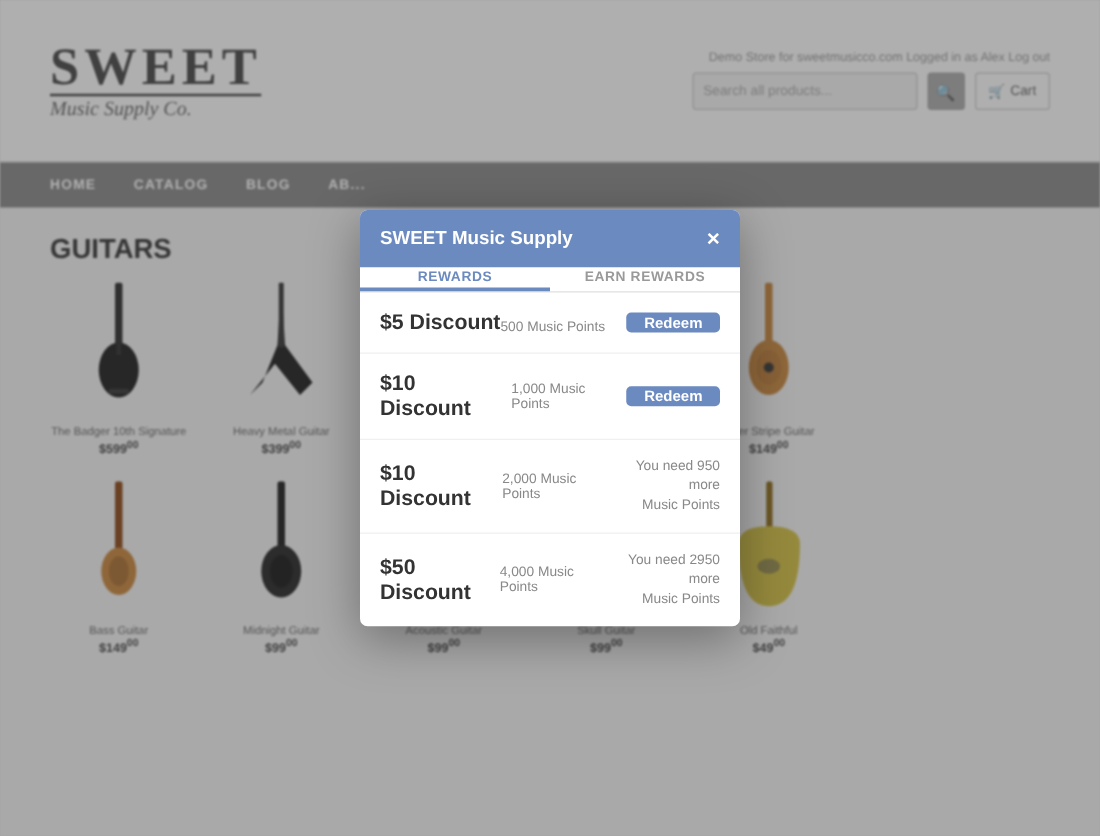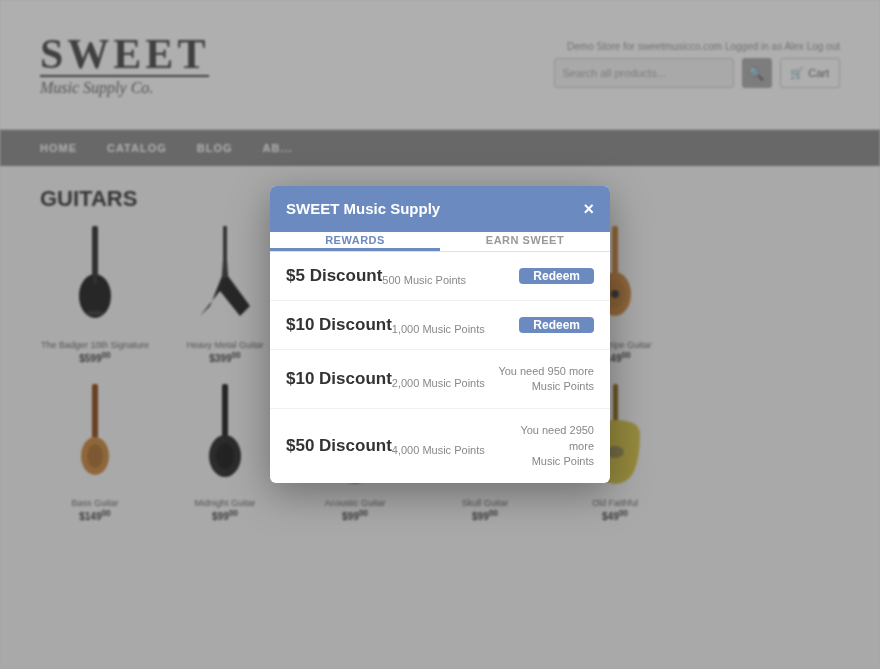"SWEET Music Supply" .modal { width: 340px -> 304px }
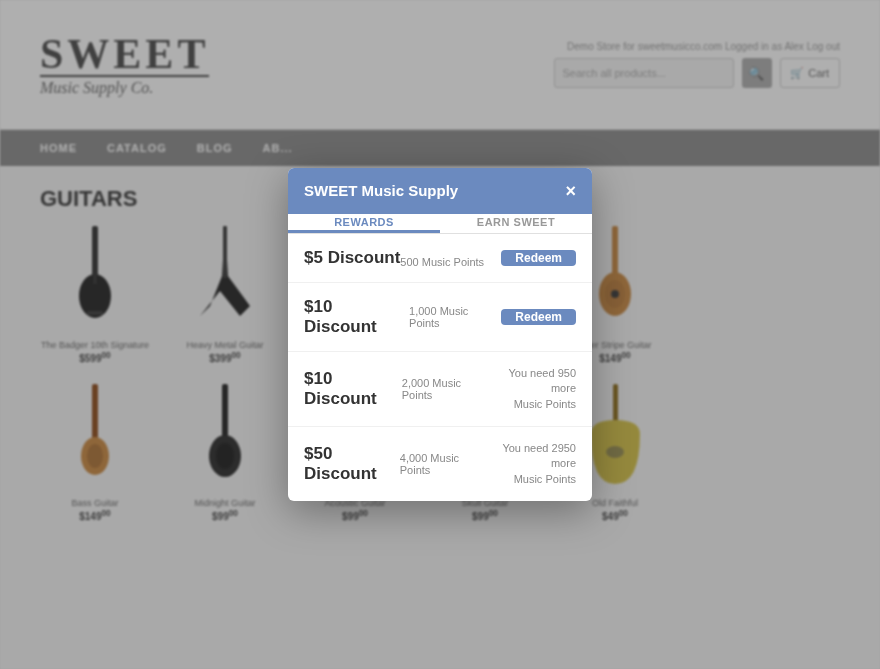"EARN SWEET" div.modal-tab { text: SWEET -> REWARDS }
